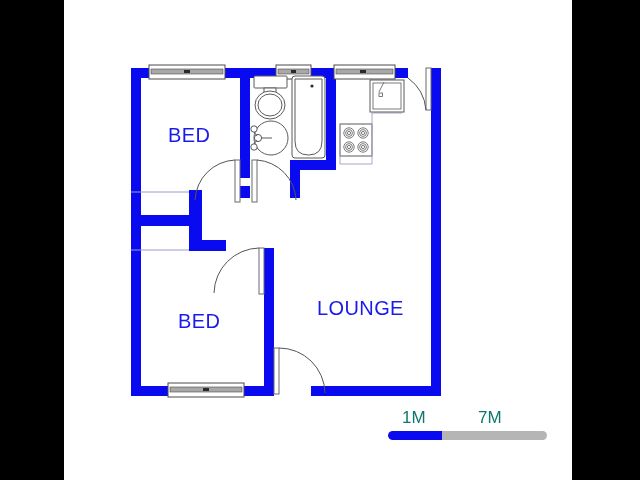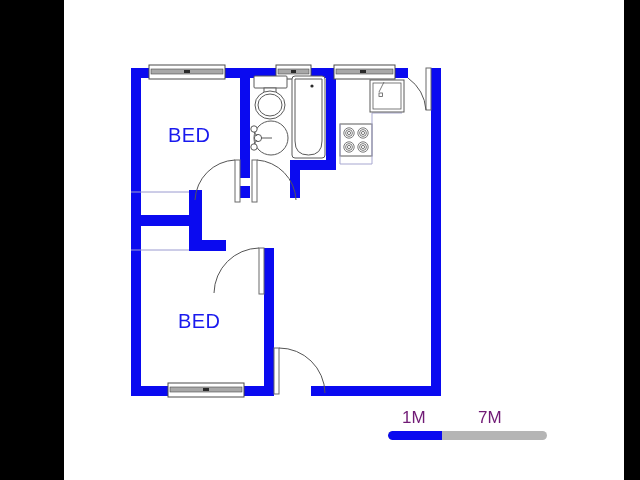"BED" #page { width: 560px -> 508px }
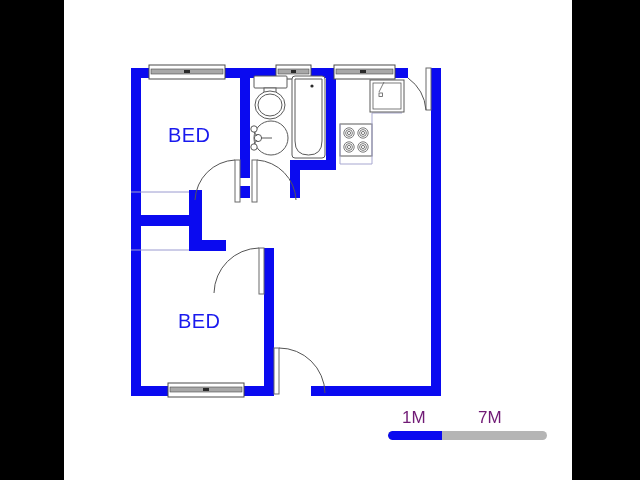"LOUNGE" div.room-label { html: none -> <div>LOUNGE</div> }
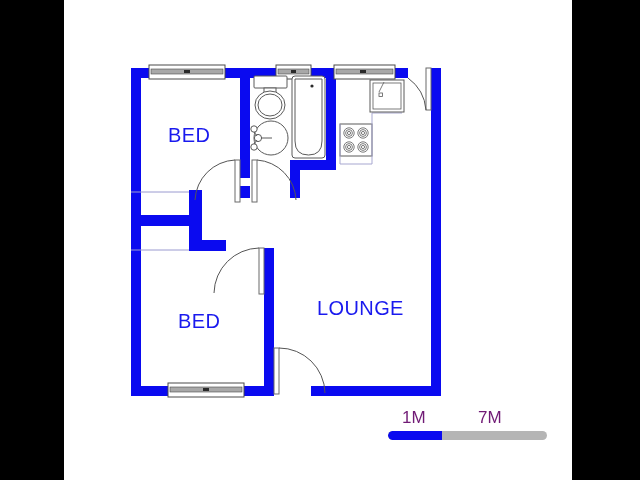"1M" .scale-tick-label { color: #701a75 -> #0f766e }
